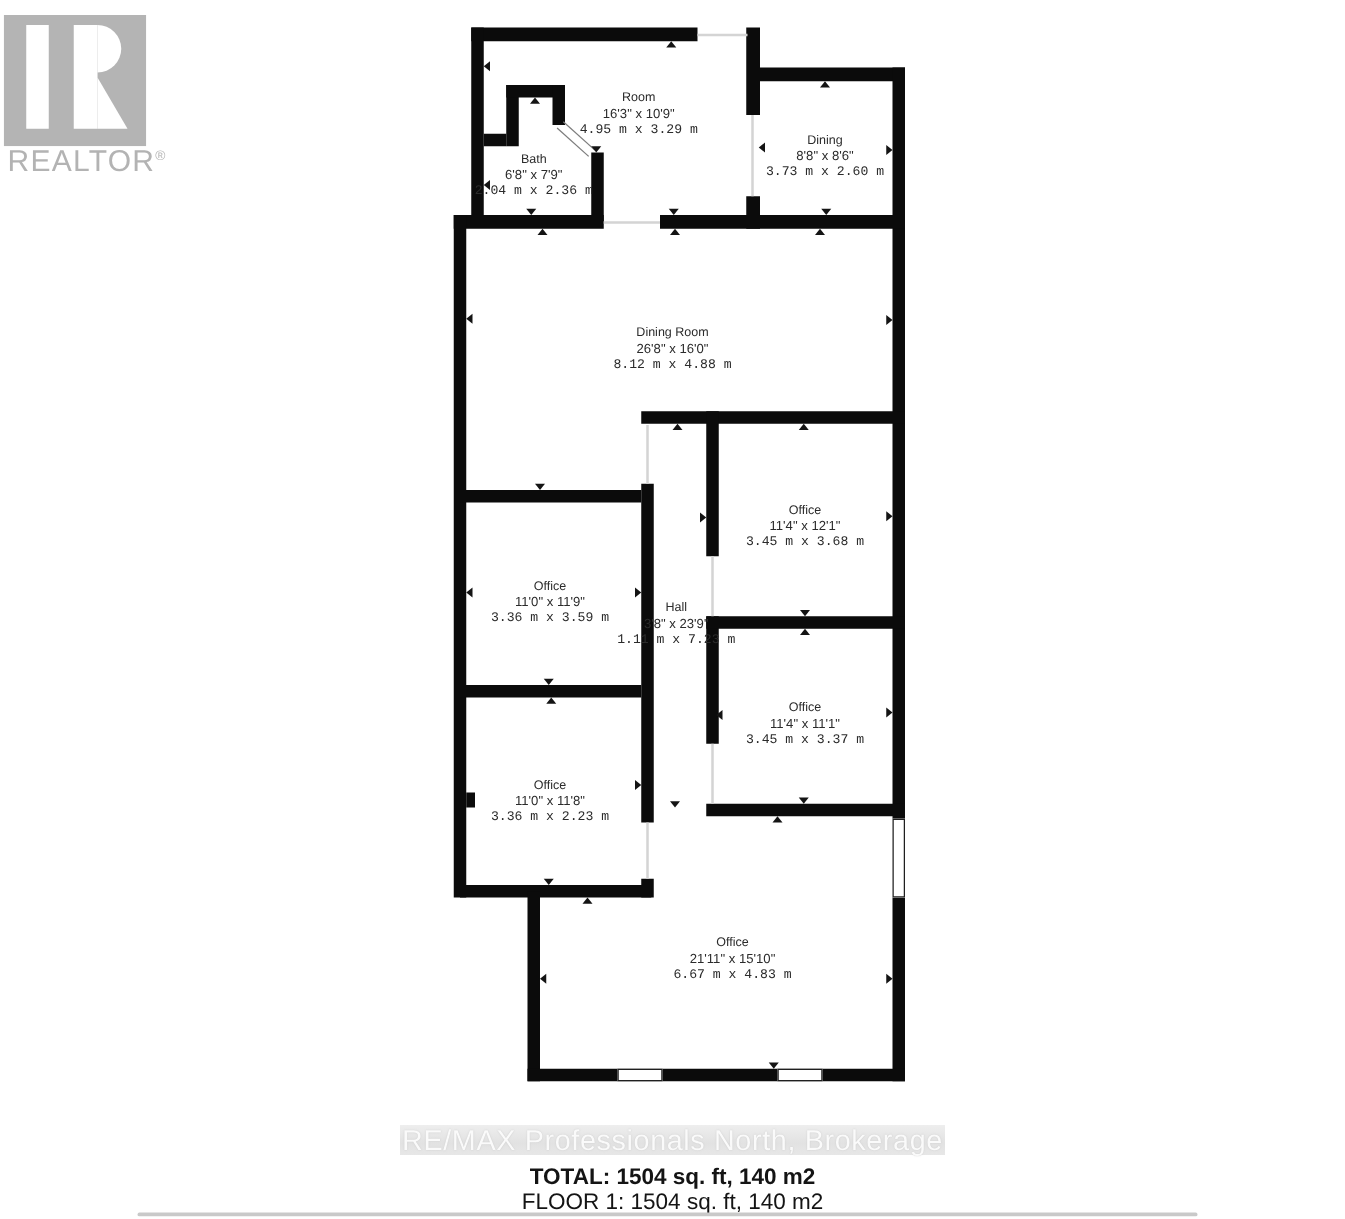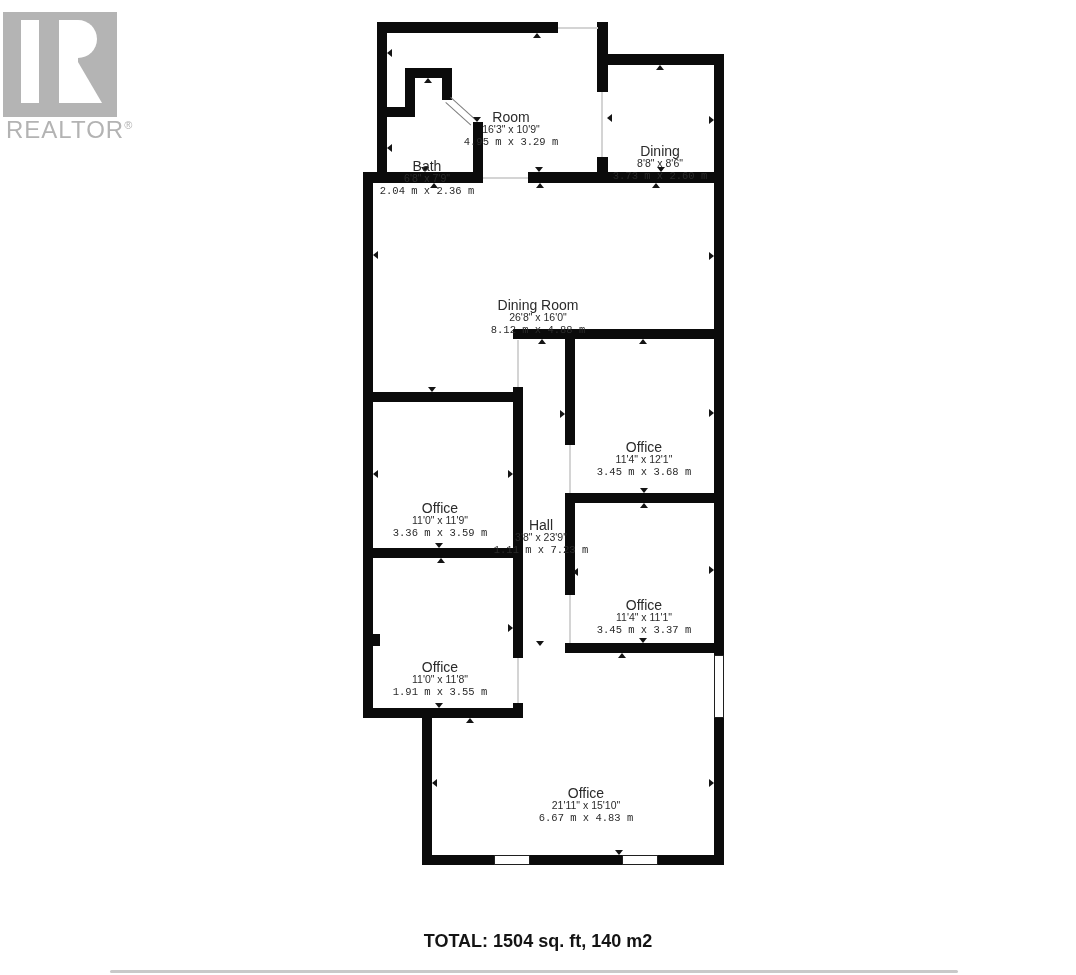"Room" .room .rname { font-size: 14px -> 10px; margin-top: 38px -> none }
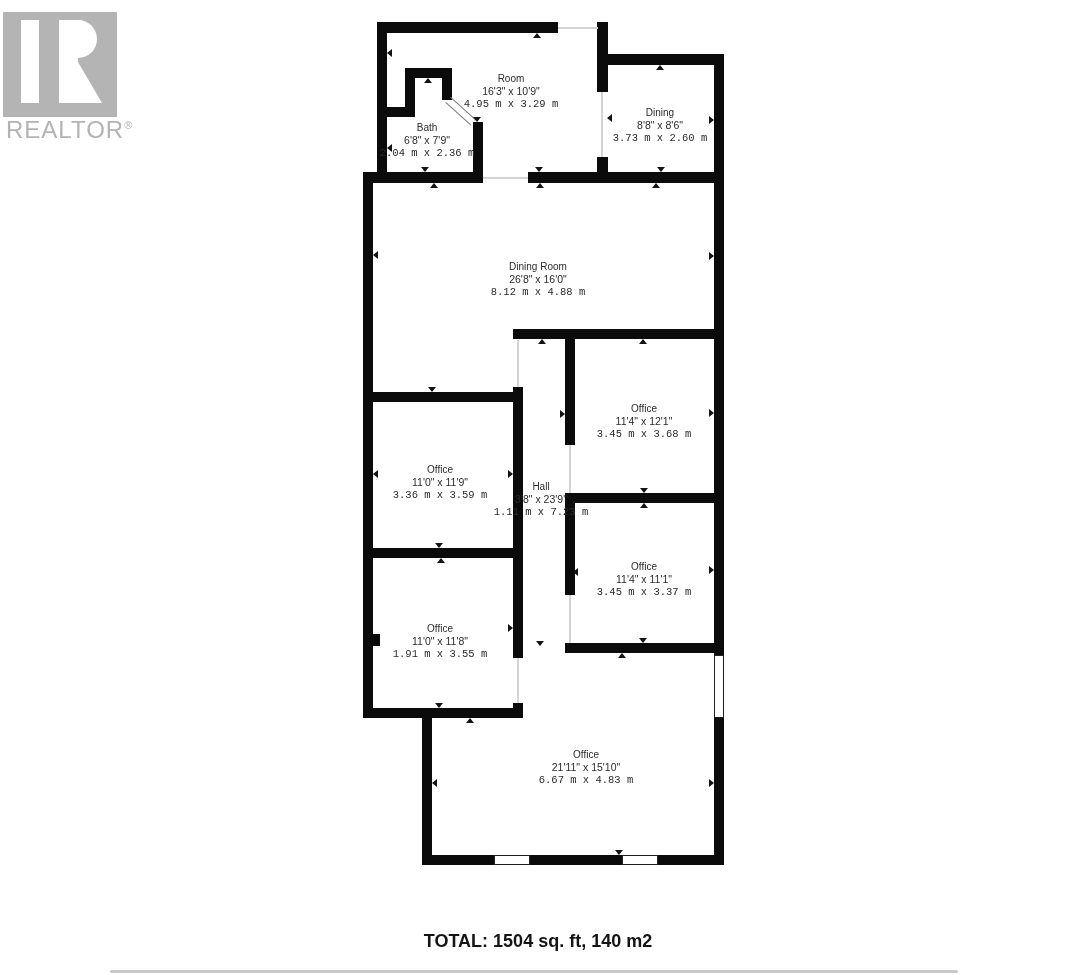"1.91 m x 3.55 m" div.rm { text: 1.91 m x 3.55 -> 3.36 m x 2.23 }
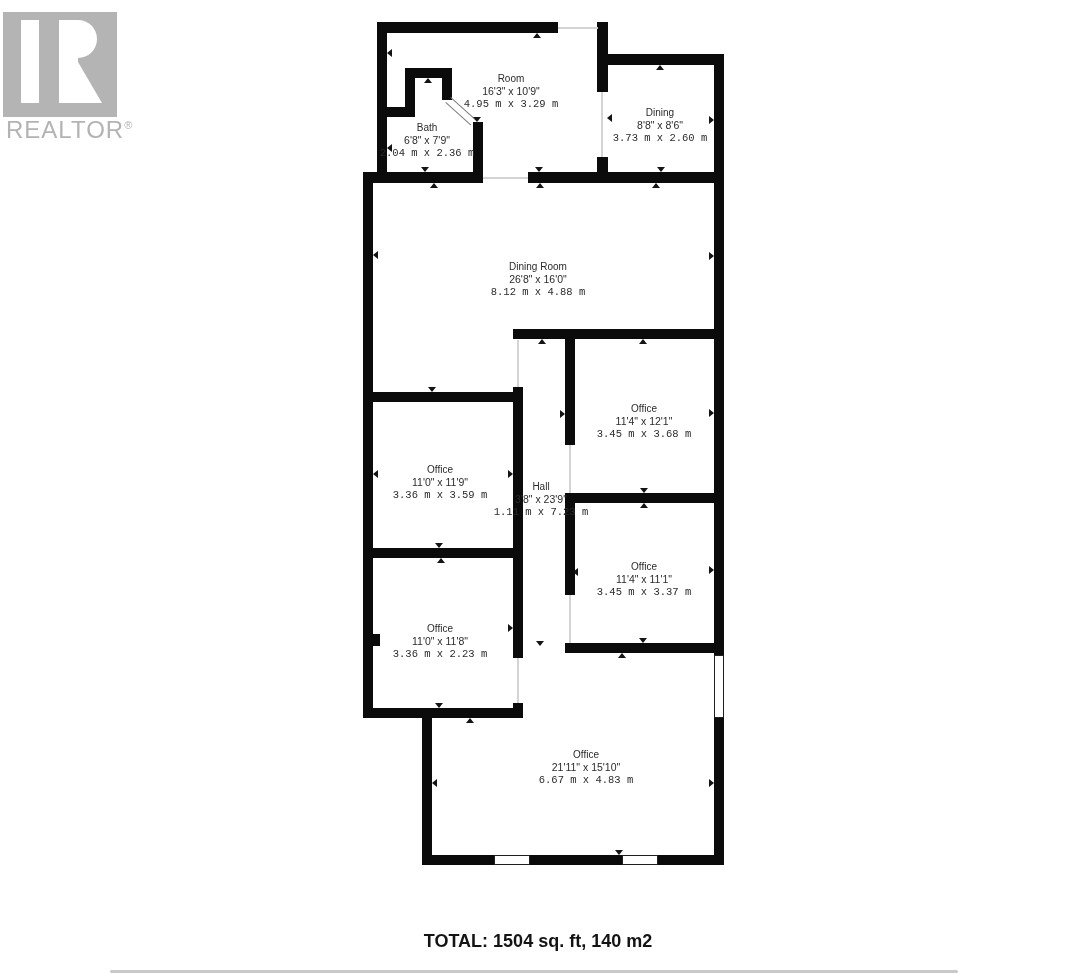"RE/MAX Professionals North, Brokerage" div.watermark-band { html: none -> <div> <span>RE/MAX Professionals North, Brokerage</span> </div> }
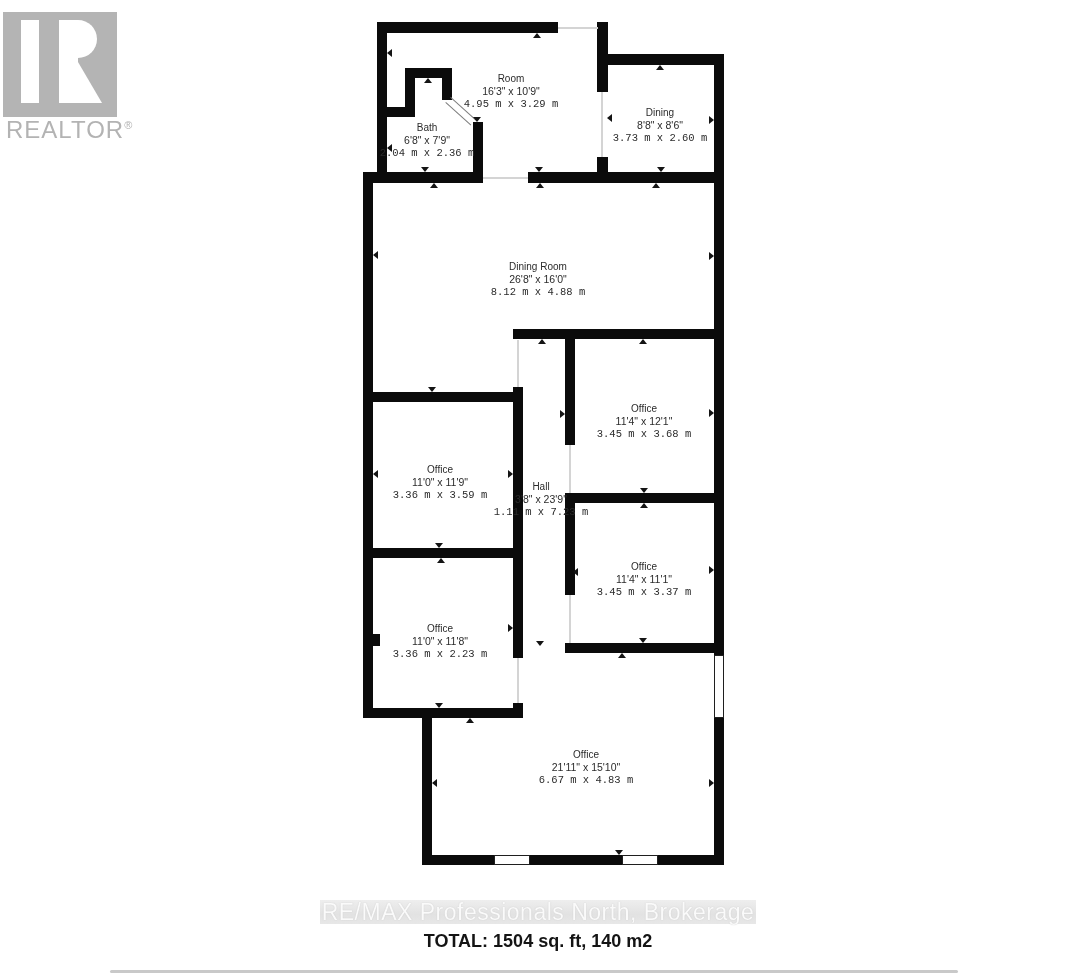"FLOOR 1: 1504 sq. ft," div.floor-line { html: none -> <div>FLOOR 1: 1504 sq. ft, 140 m2</div> }
